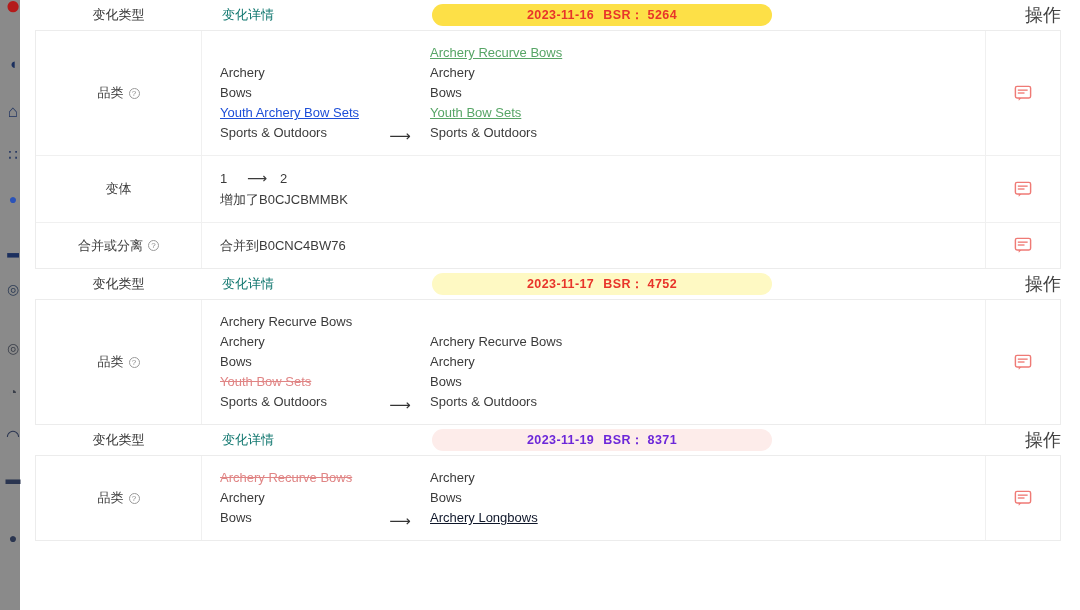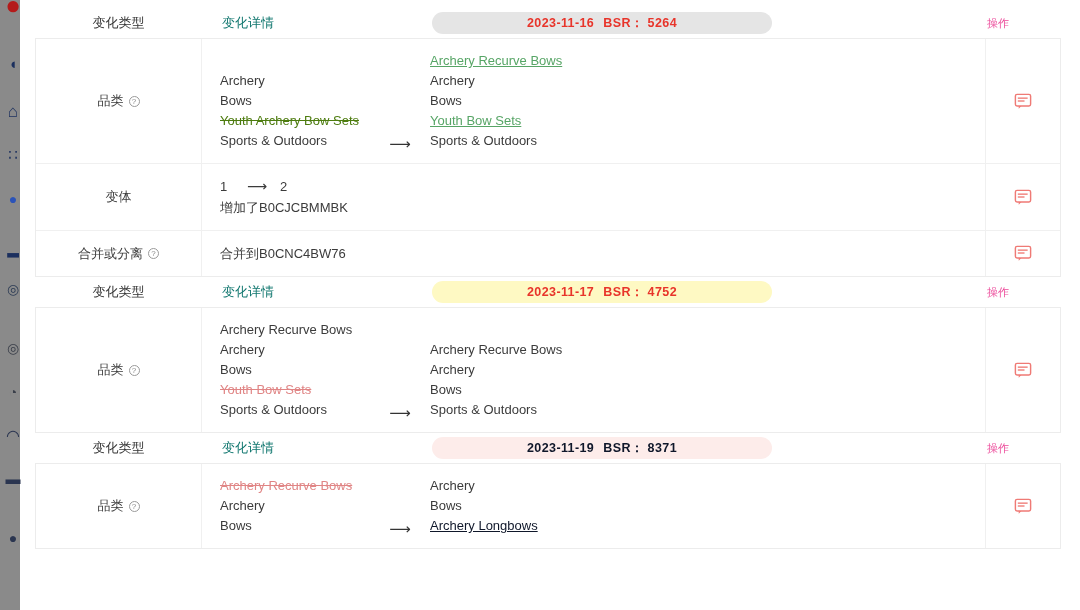"变化类型" #page { top: 8px -> 0 }
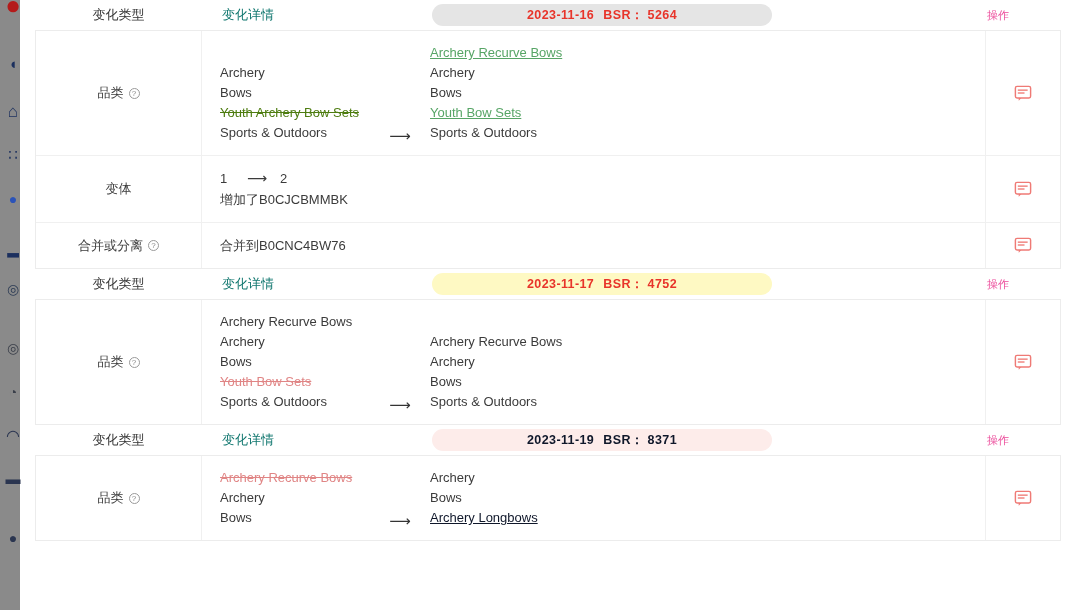"2023-11-16" div.gh-pill { background: #e5e5e5 -> #fde047 }
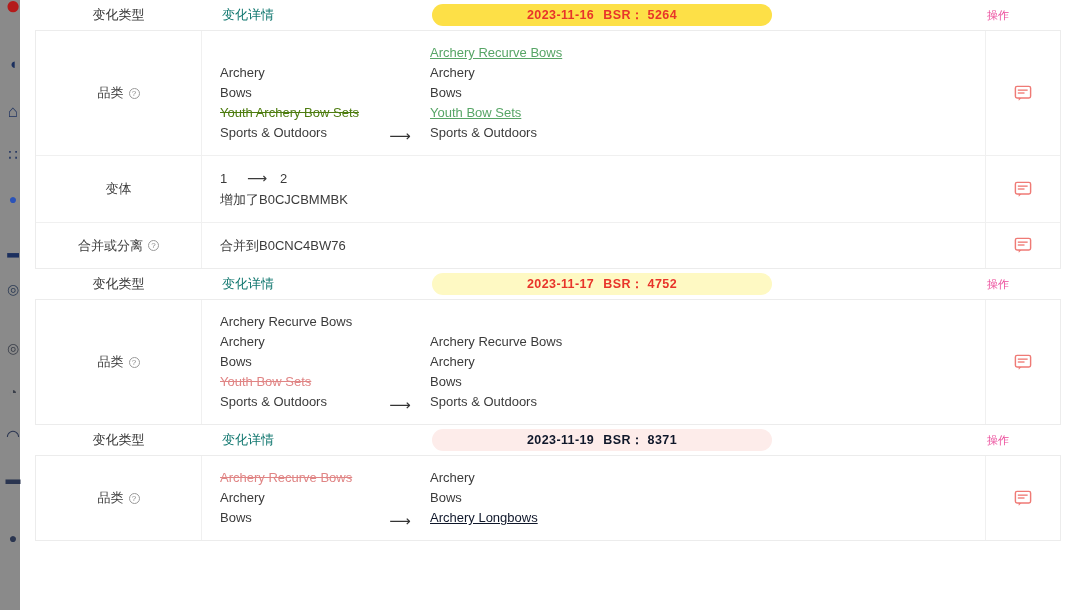"操作" .gh-op { color: #ec4899 -> #404040; font-size: 11px -> 18px; text-align: left -> right }
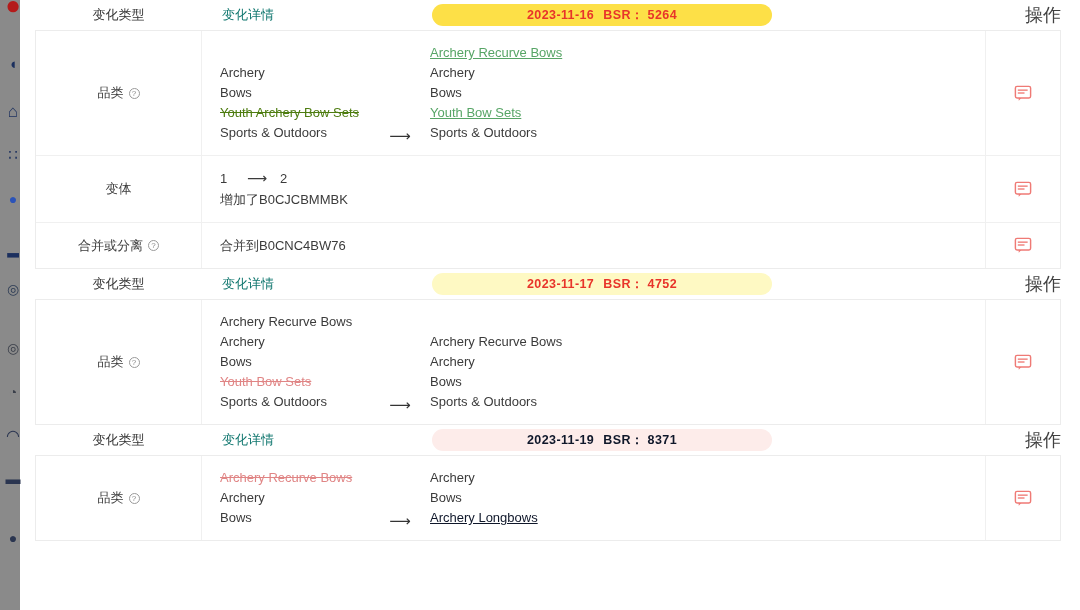"Youth Archery Bow Sets" div.itm { color: #4d7c0f -> #1d4ed8; text-decoration: none -> underline }
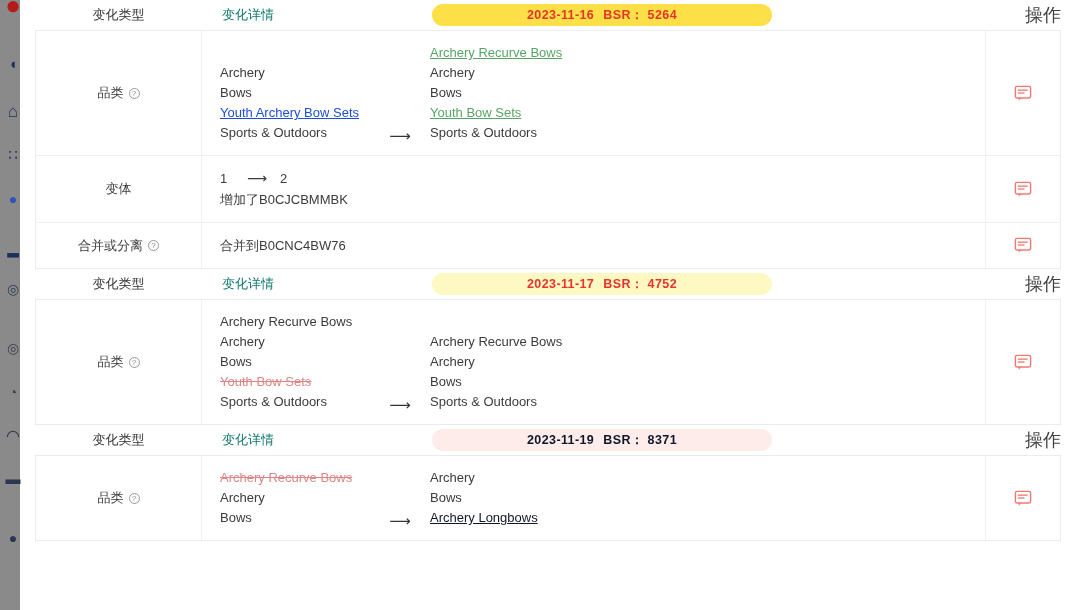"2023-11-19" div.gh-pill { color: #0f172a -> #6d28d9 }
